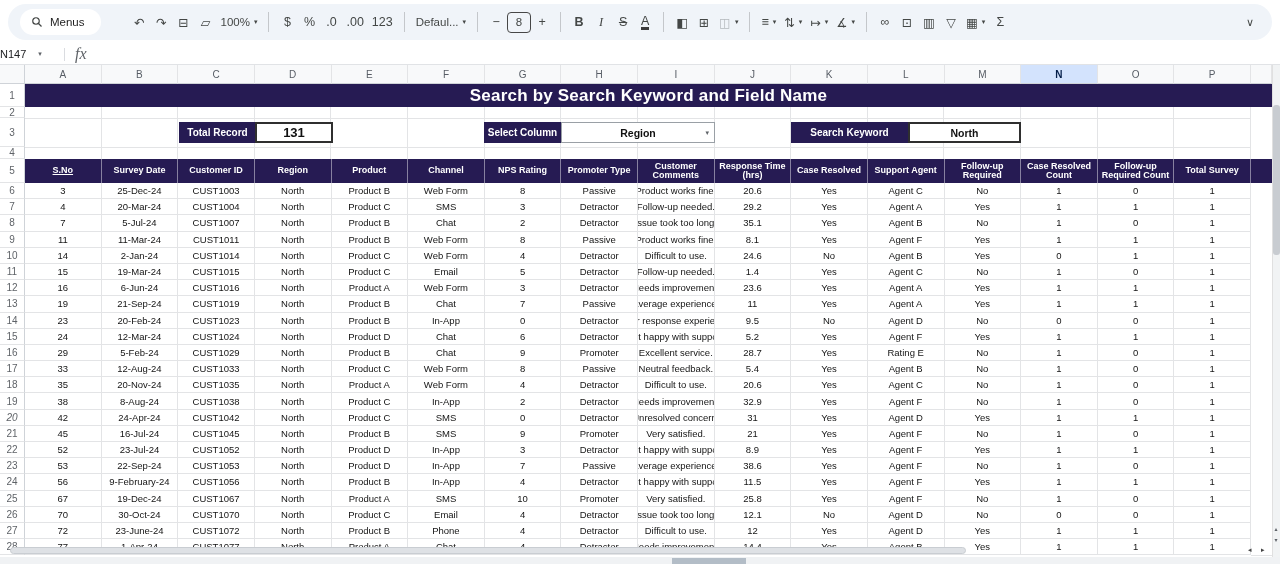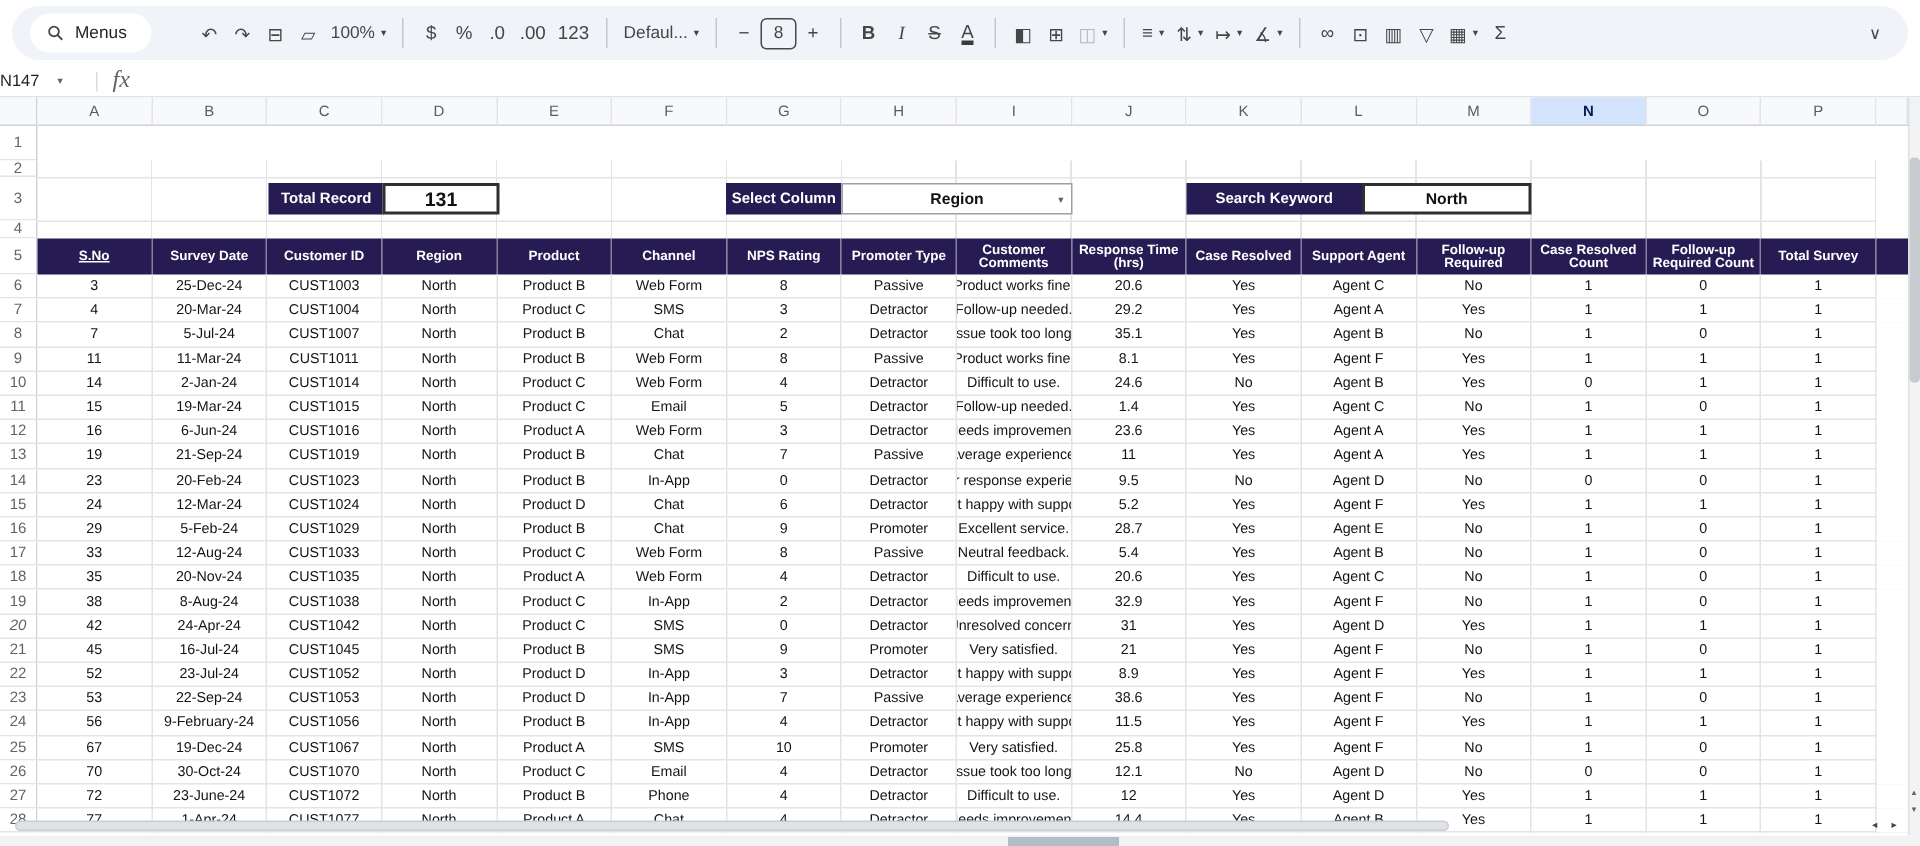"Search by Search Keyword and" div.banner { html: none -> <div> <span>Search by Search Keyword and Field Name</span> </div> }
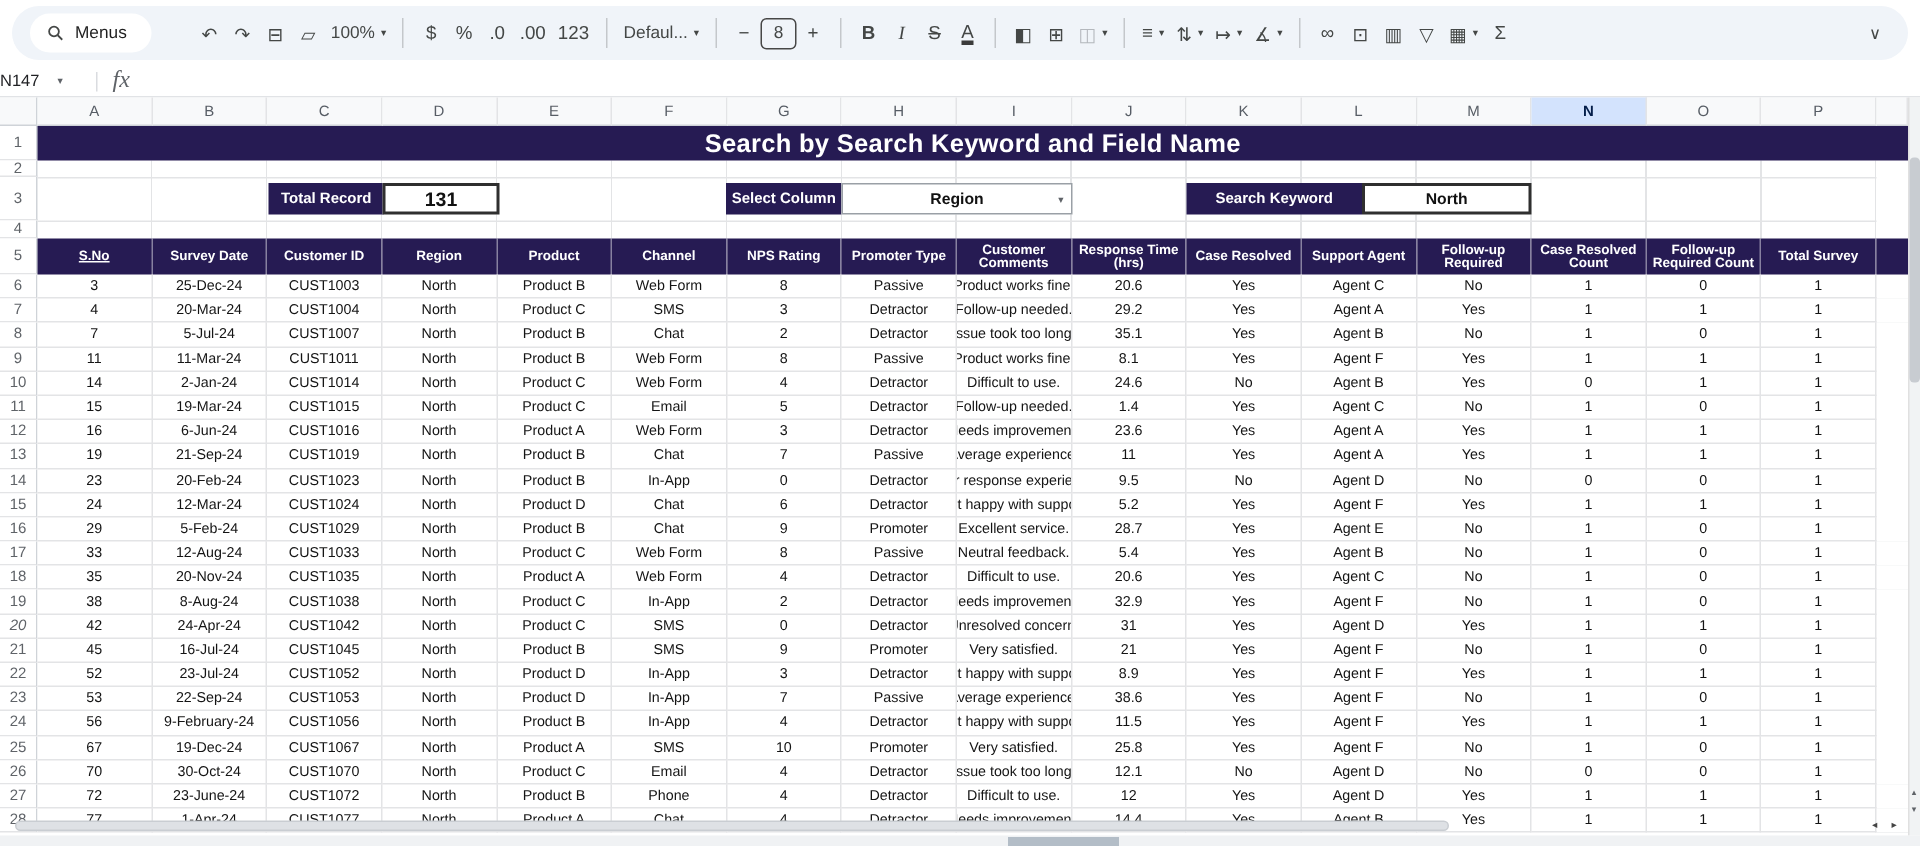"Agent E" div.td { text: Agent -> Rating }
